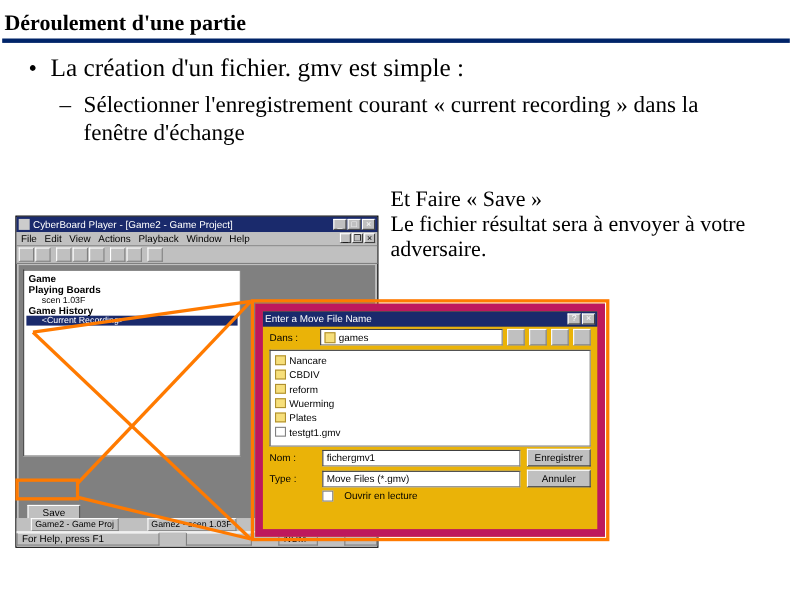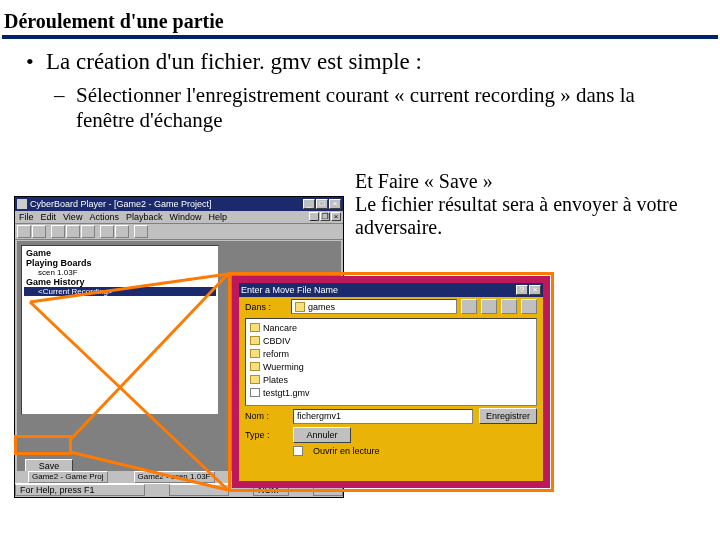"Move Files (*.gmv)" div.input { html: none -> <div> <span>Move Files (*.gmv)</span> </div> }
